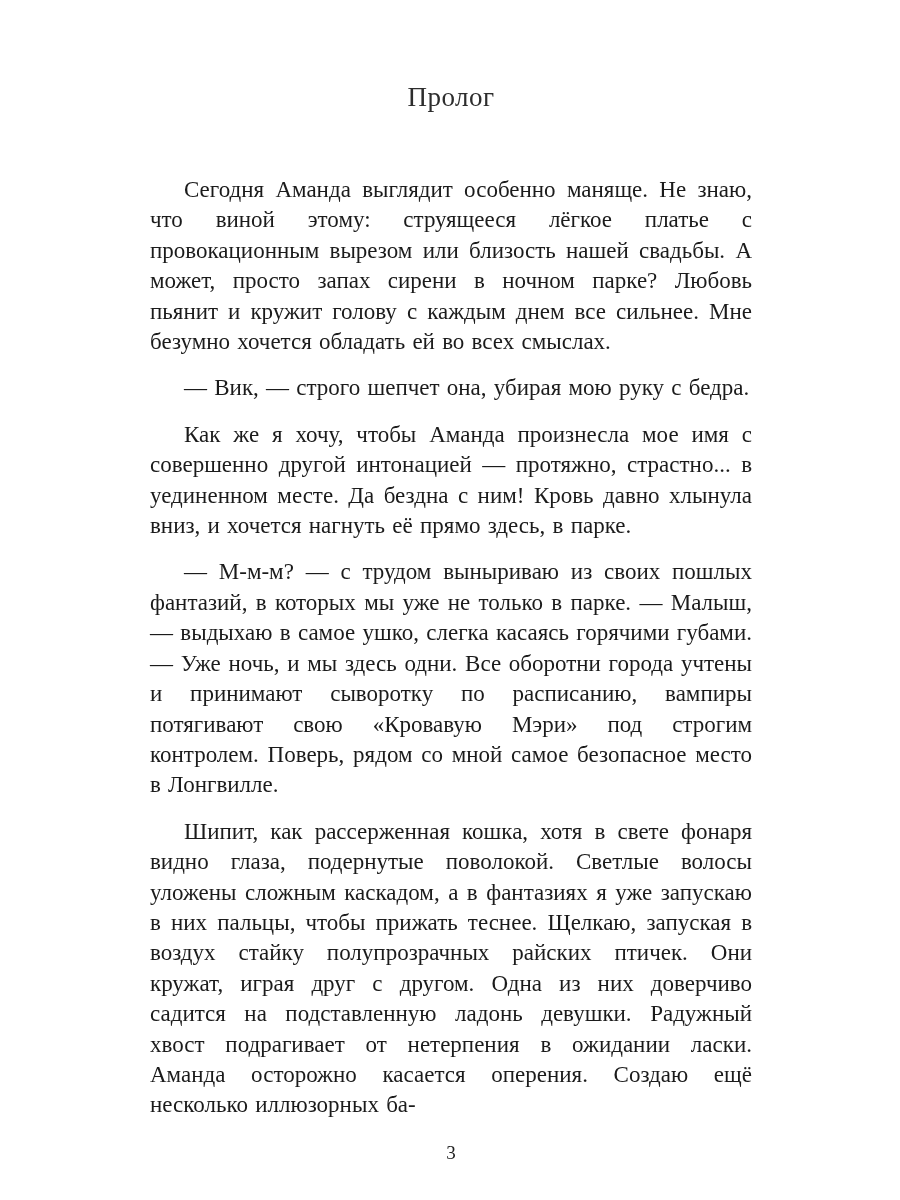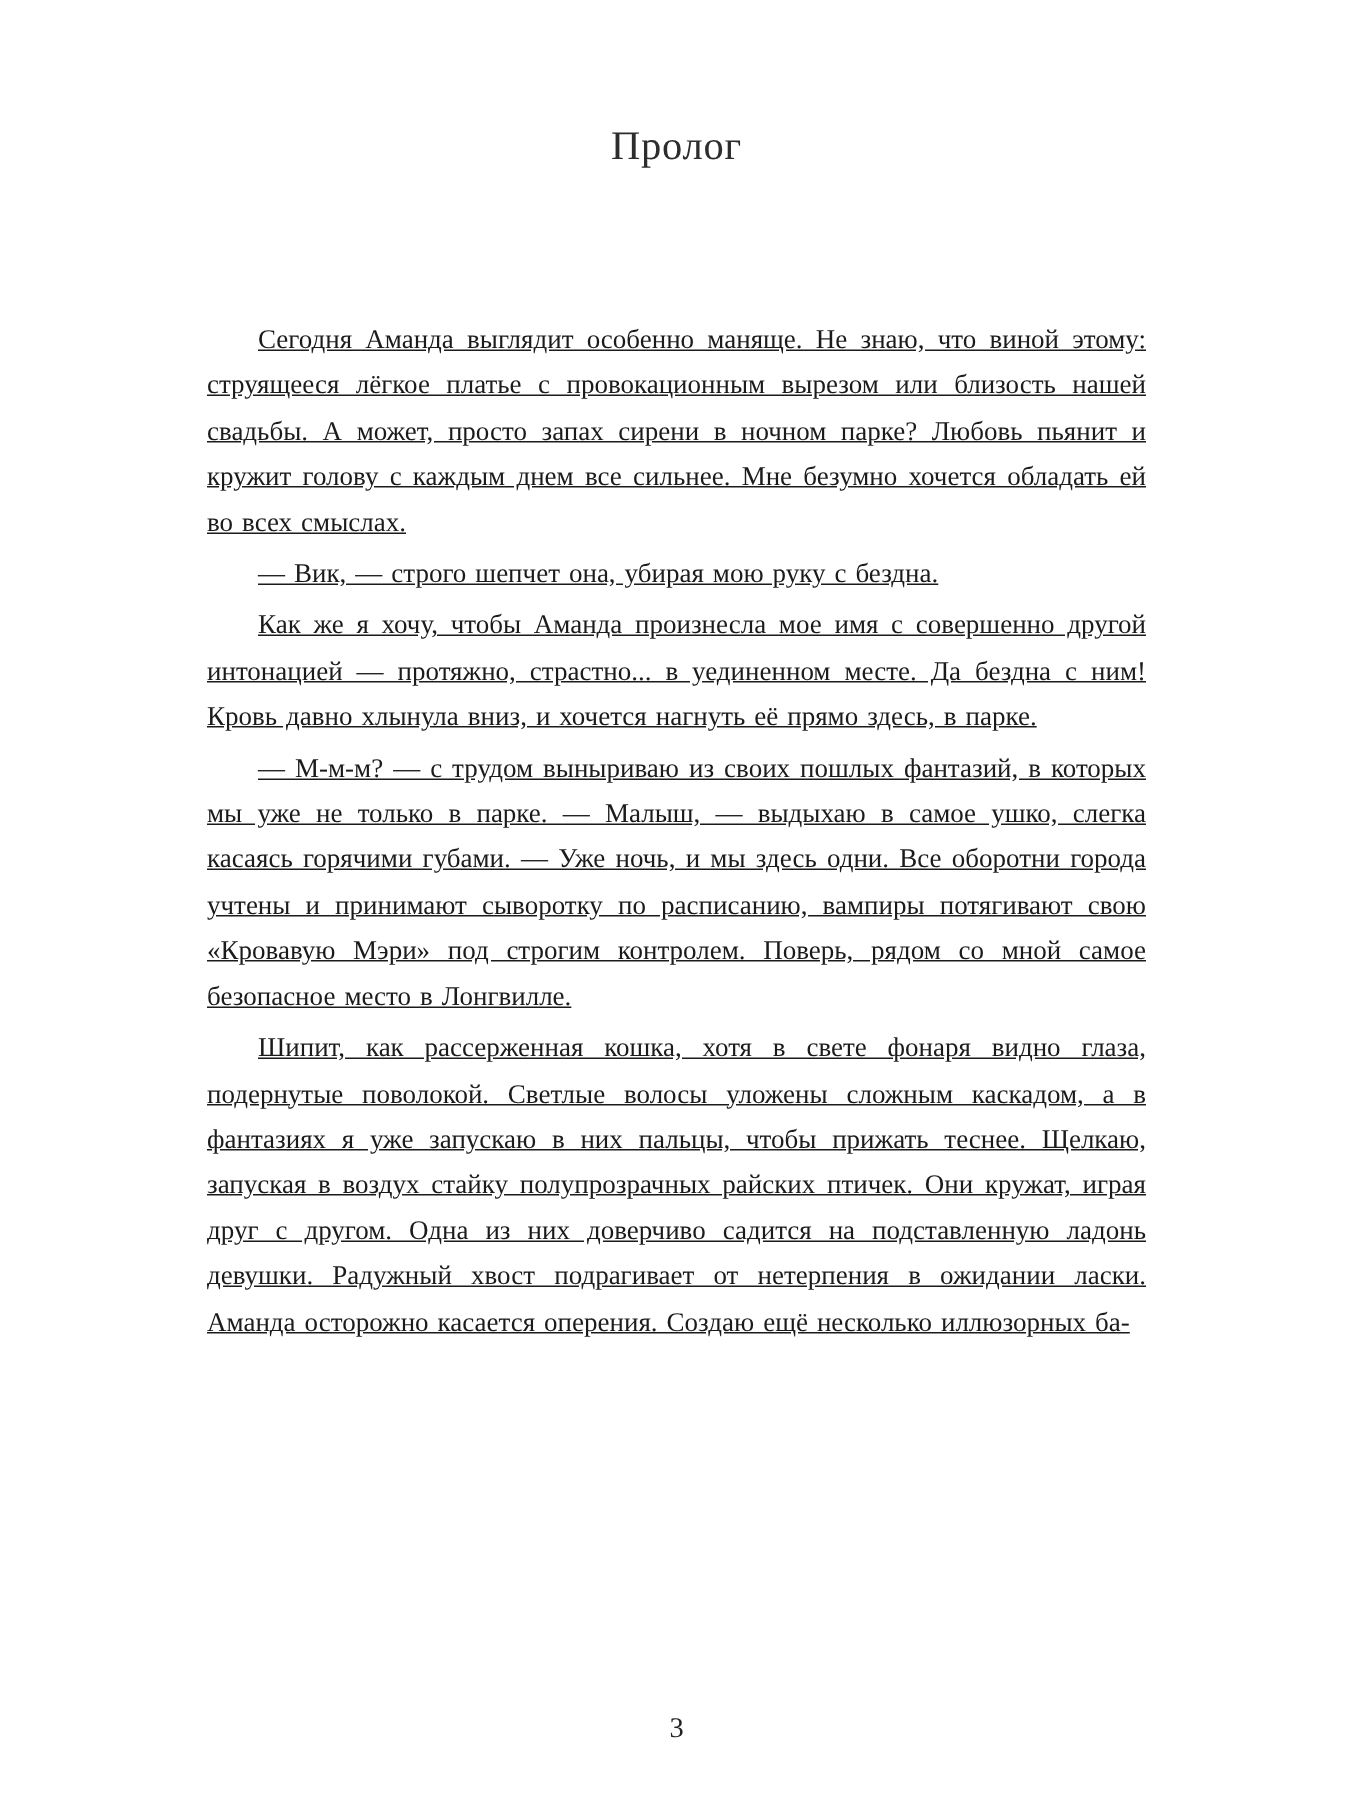"Пролог" .page { gap: 48px -> none }
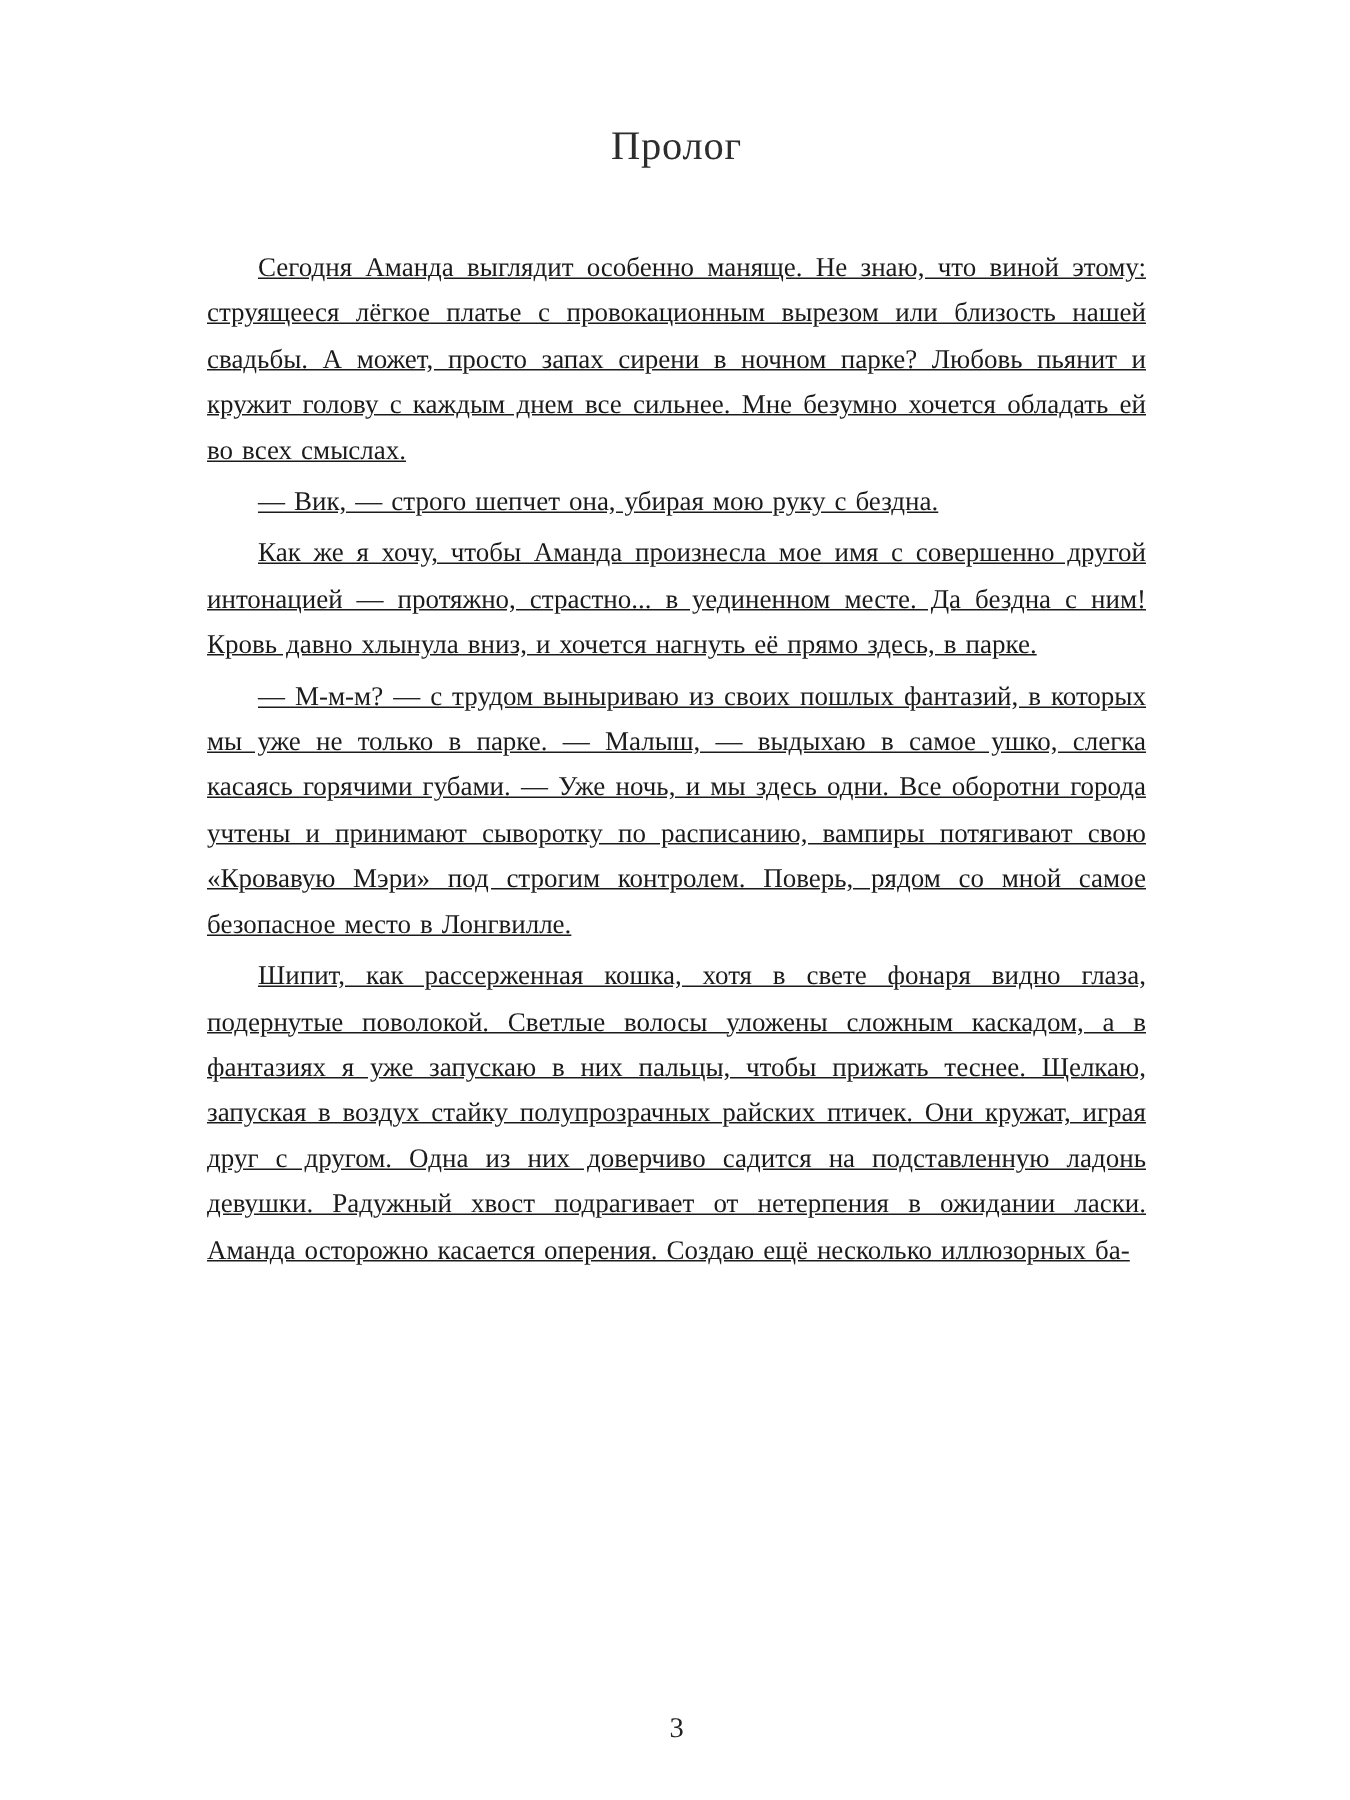"Сегодня Аманда выглядит особенно маняще." .body-text p { font-size: 18px -> 23px; margin: 4px -> 16px; text-decoration: underline -> none }
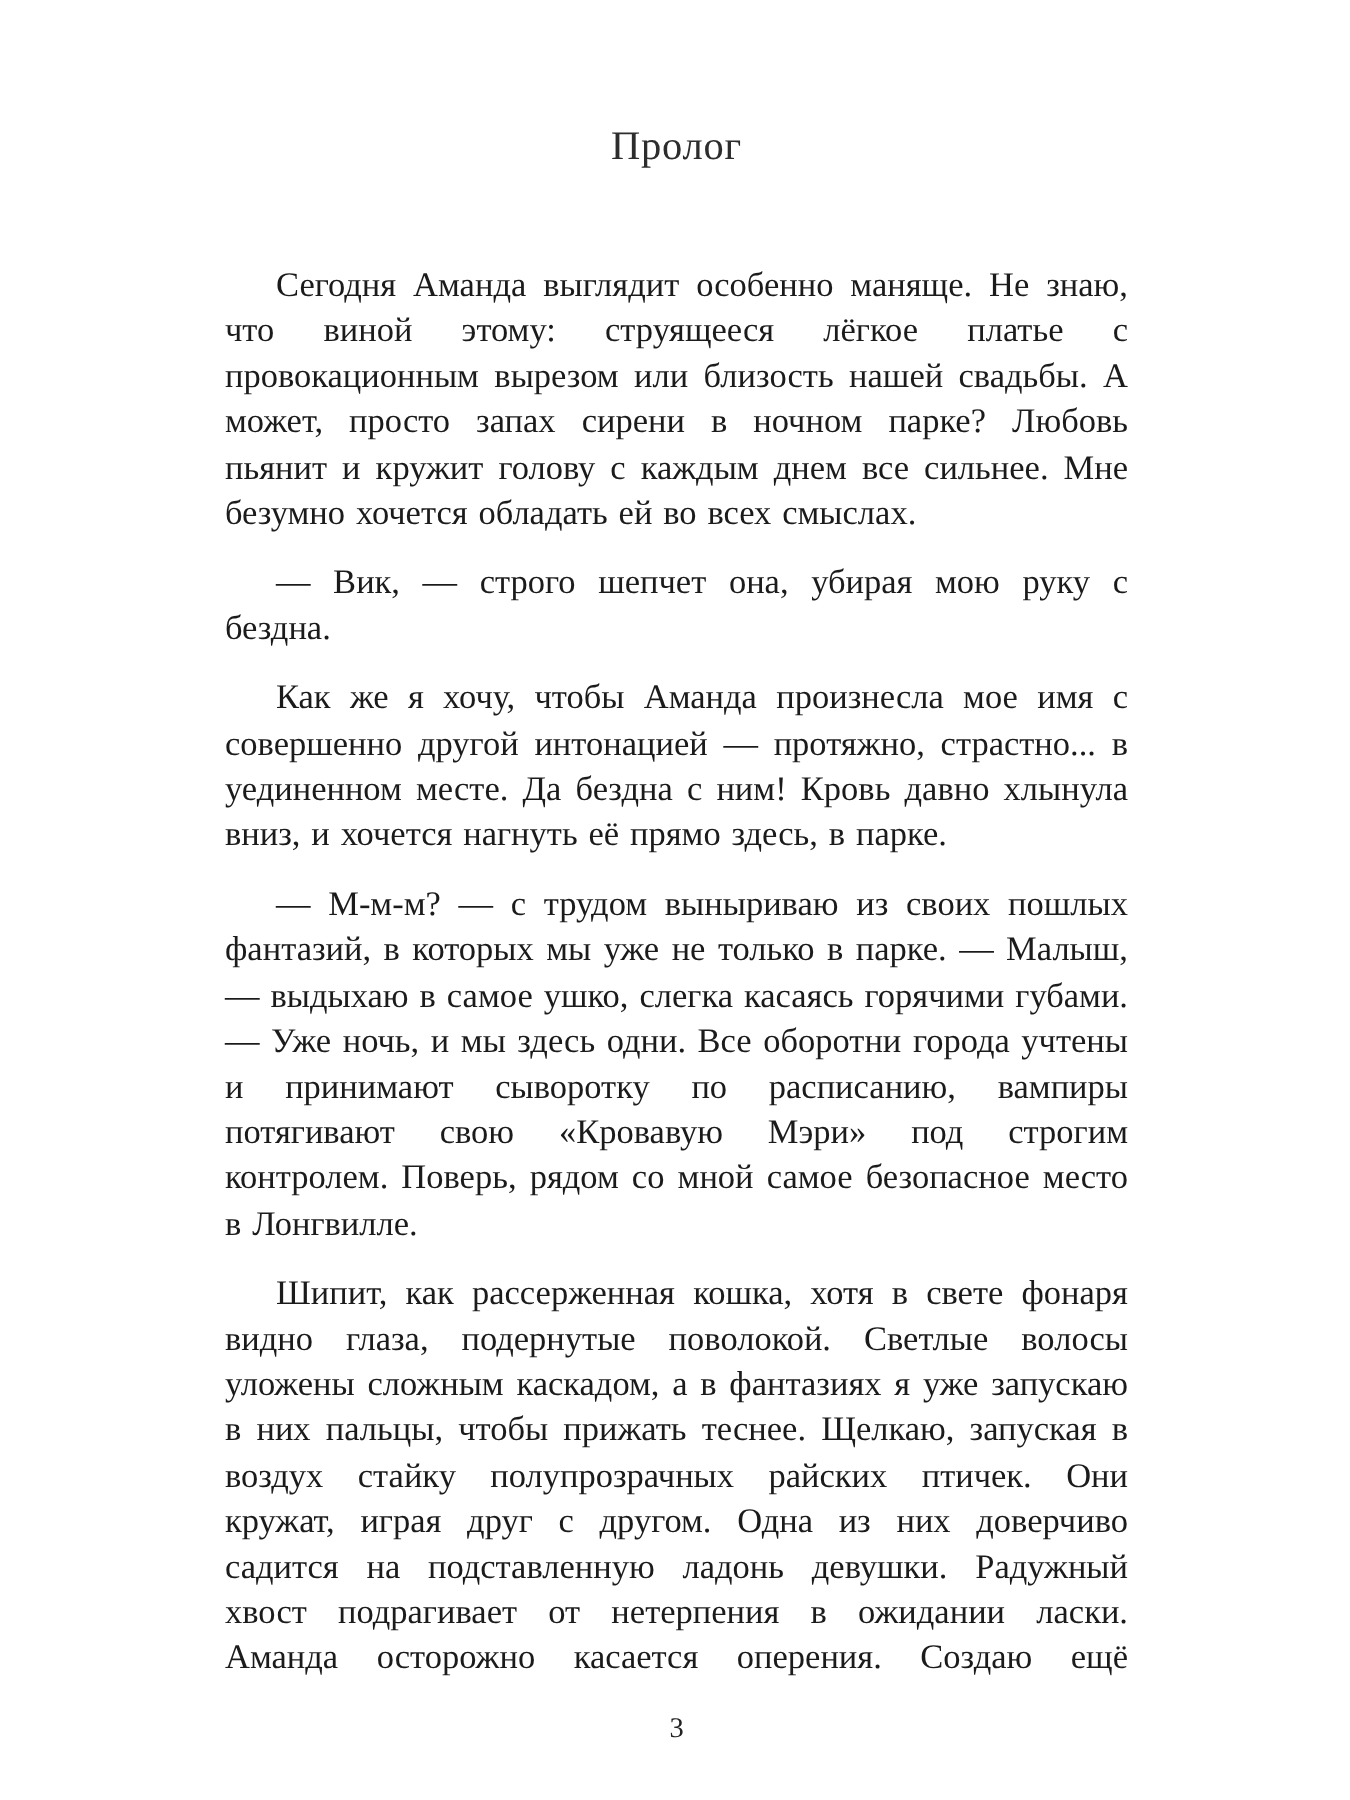"— Вик, — строго шепчет" p { text: бездна -> бедра }
